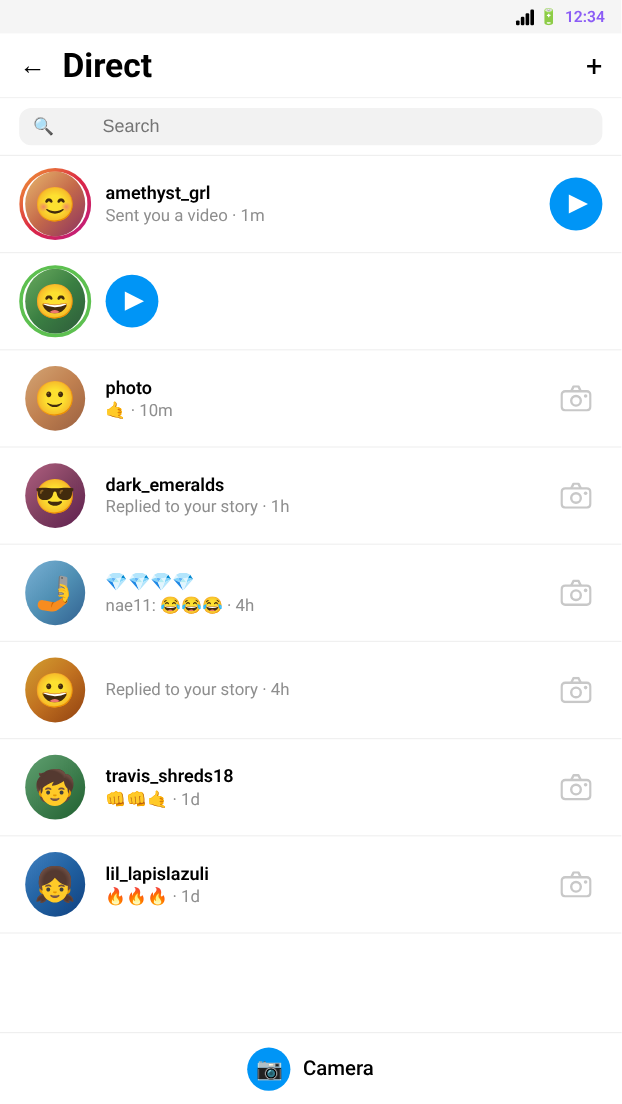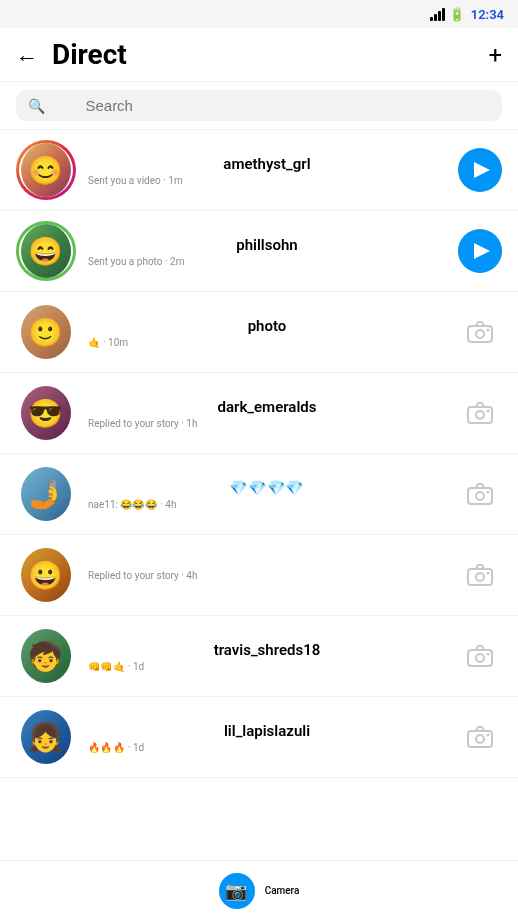"12:34" .status-time { color: #1d4ed8 -> #8b5cf6 }
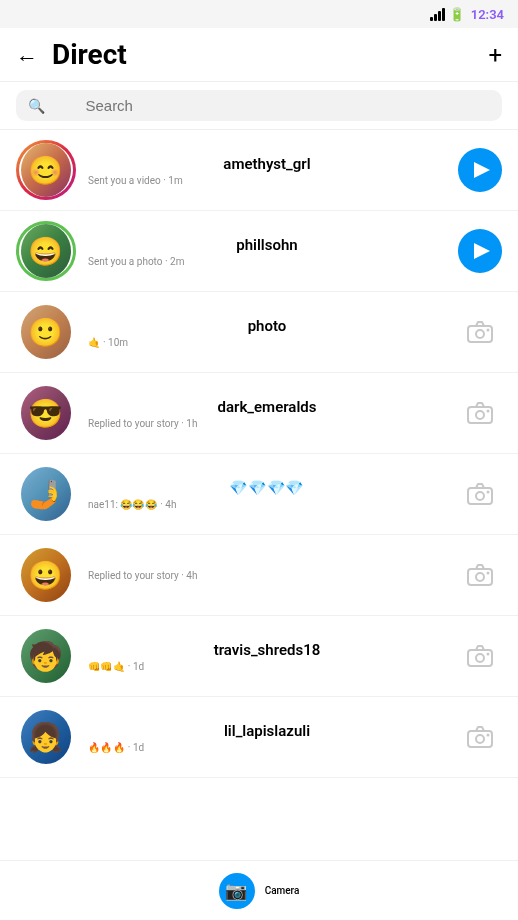"amethyst_grl" .conv-name { text-align: center -> none }
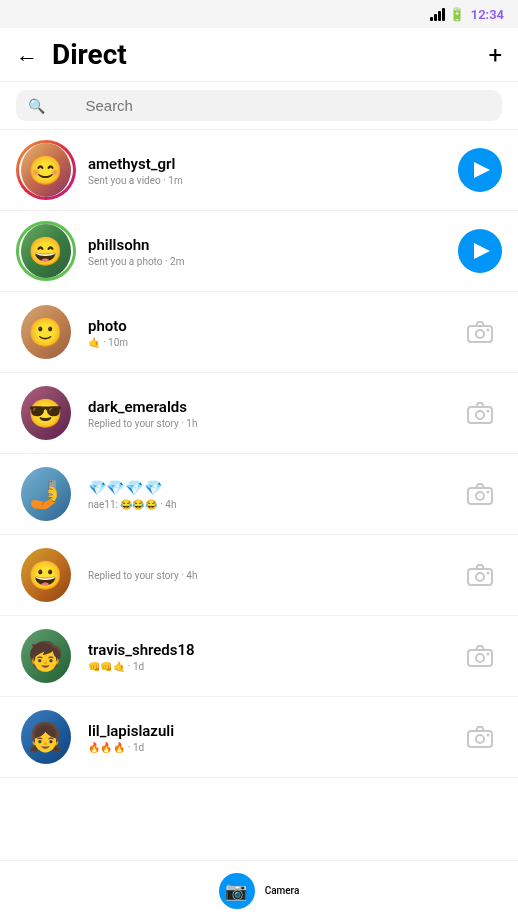"Sent you a video ·" .conv-sub { font-size: 10px -> 14px }
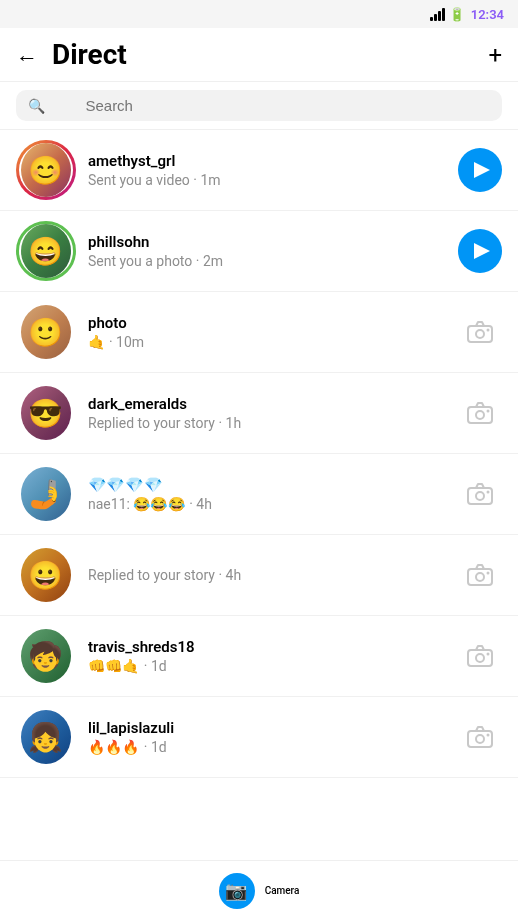"phillsohn" div.conv-info { html: <div> <div>phillsohn</div> <div>Sent you a photo · 2m</div> </div> -> none }
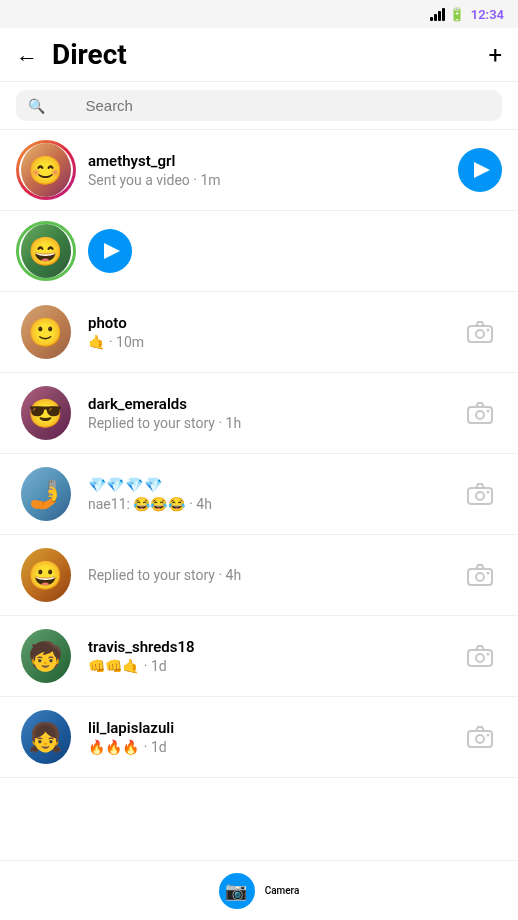"Camera" .bottom-label { font-size: 10px -> 17px }
